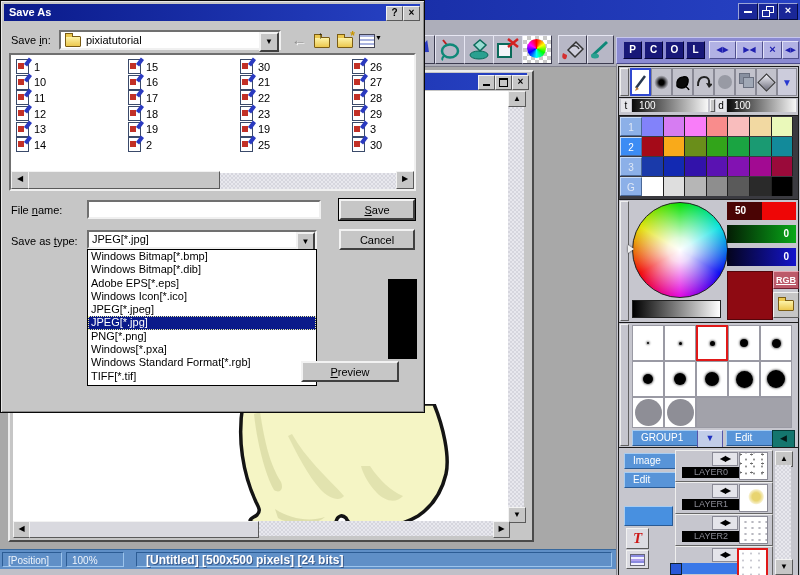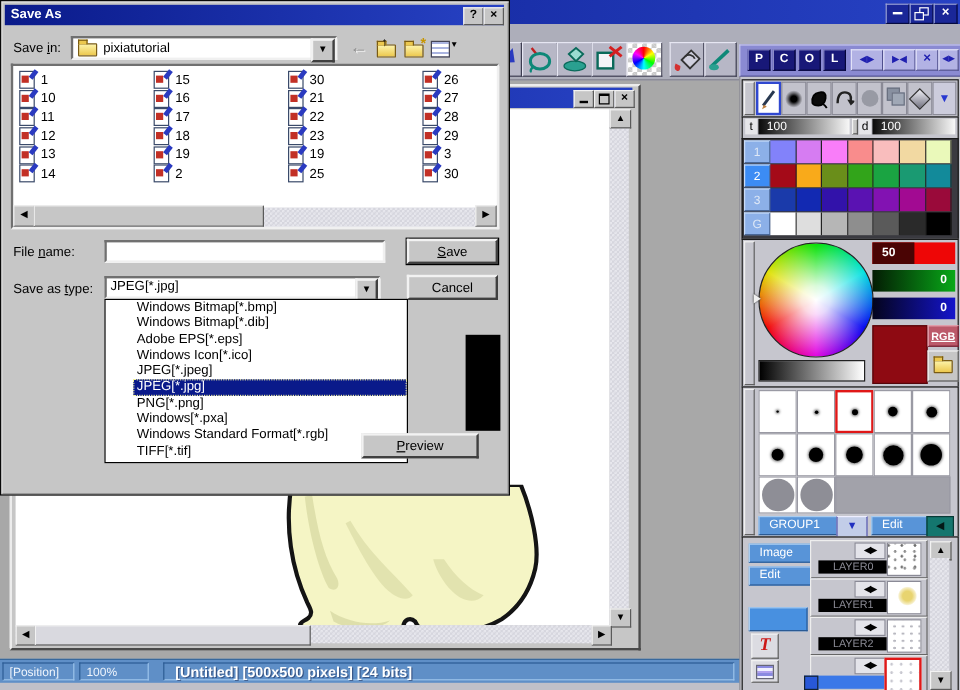"Windows Bitmap[*.bmp]" div.abs { padding-left: 23px -> none }
